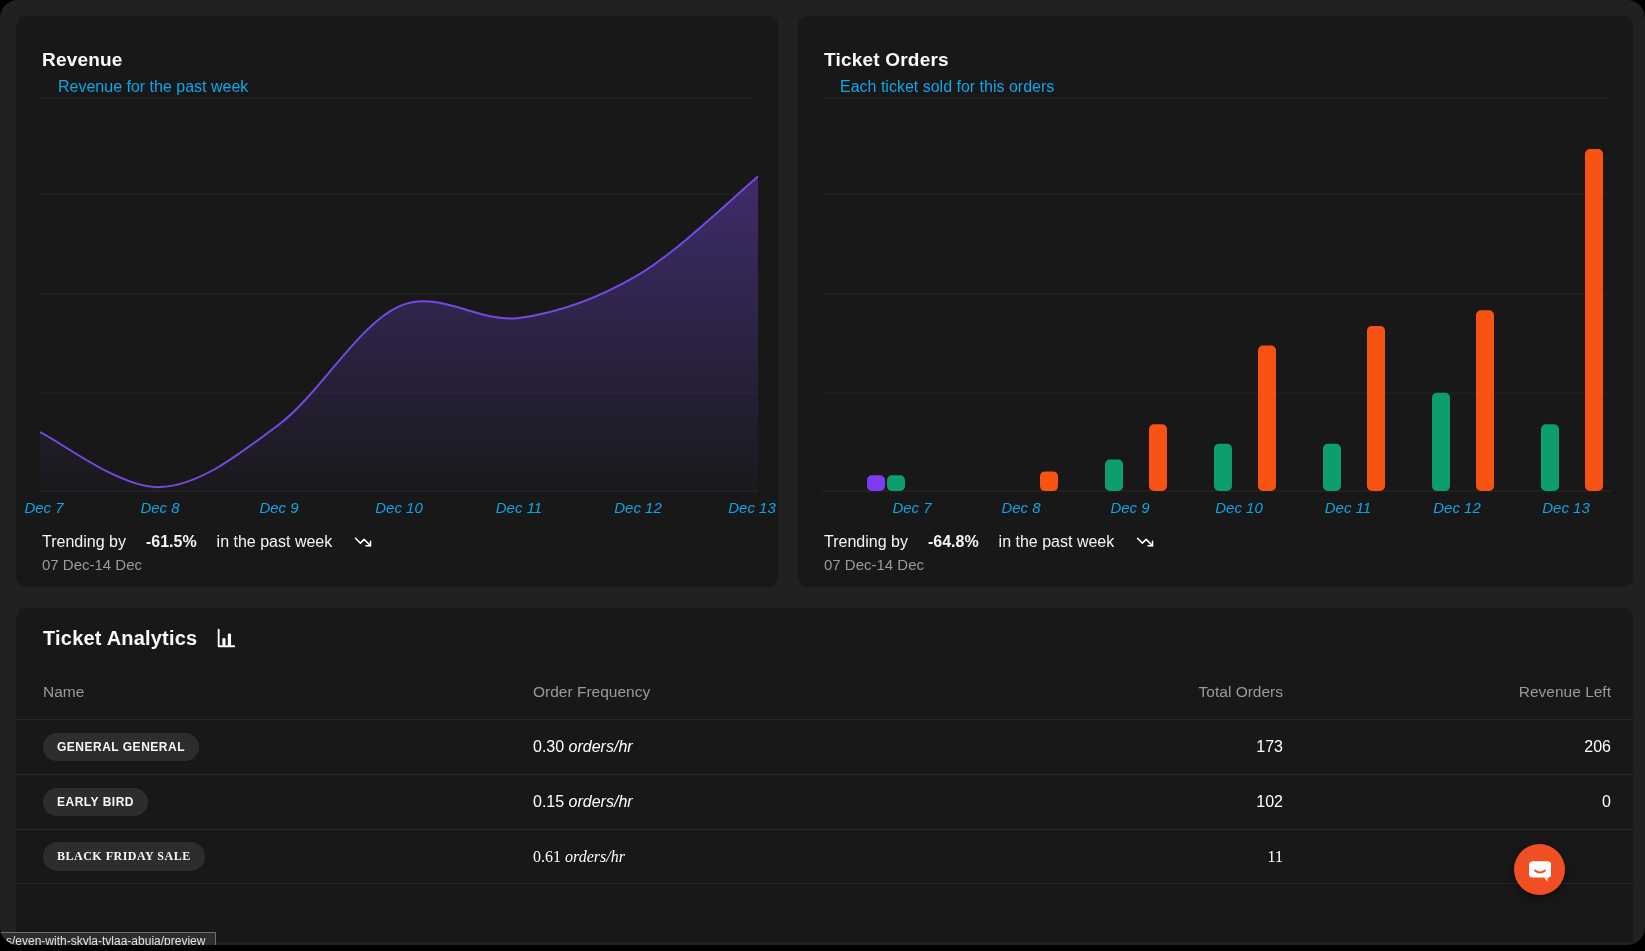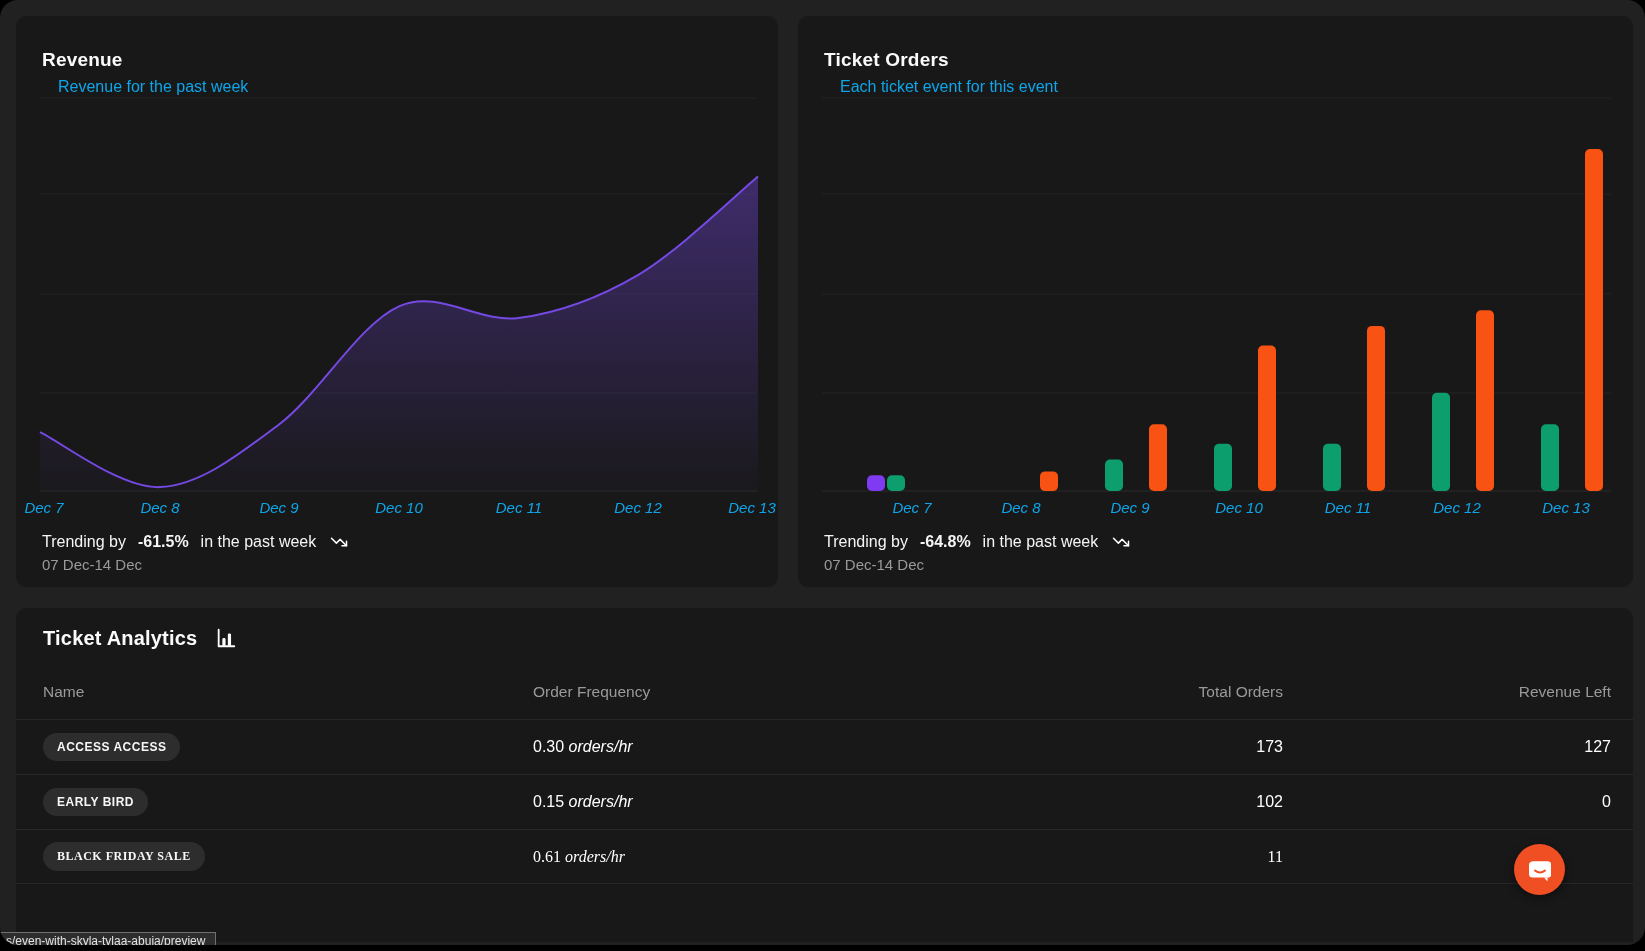"Each ticket event for this" p.card-sub { text: event for this event -> sold for this orders }
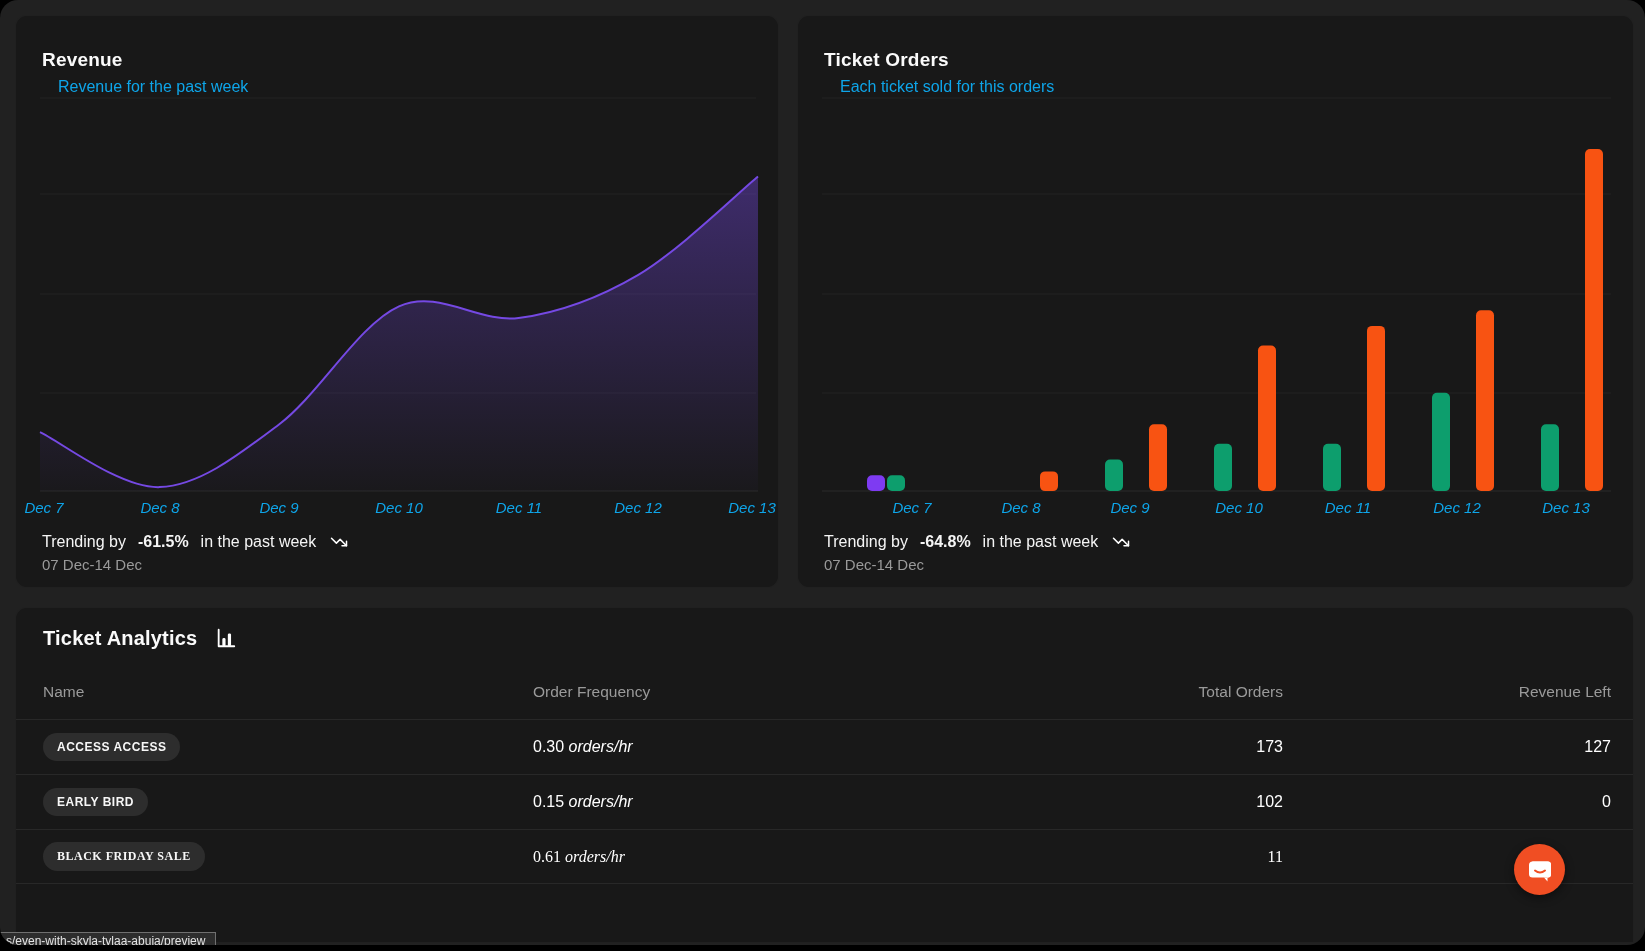"Trending by" .trending { gap: 12px -> 20px }
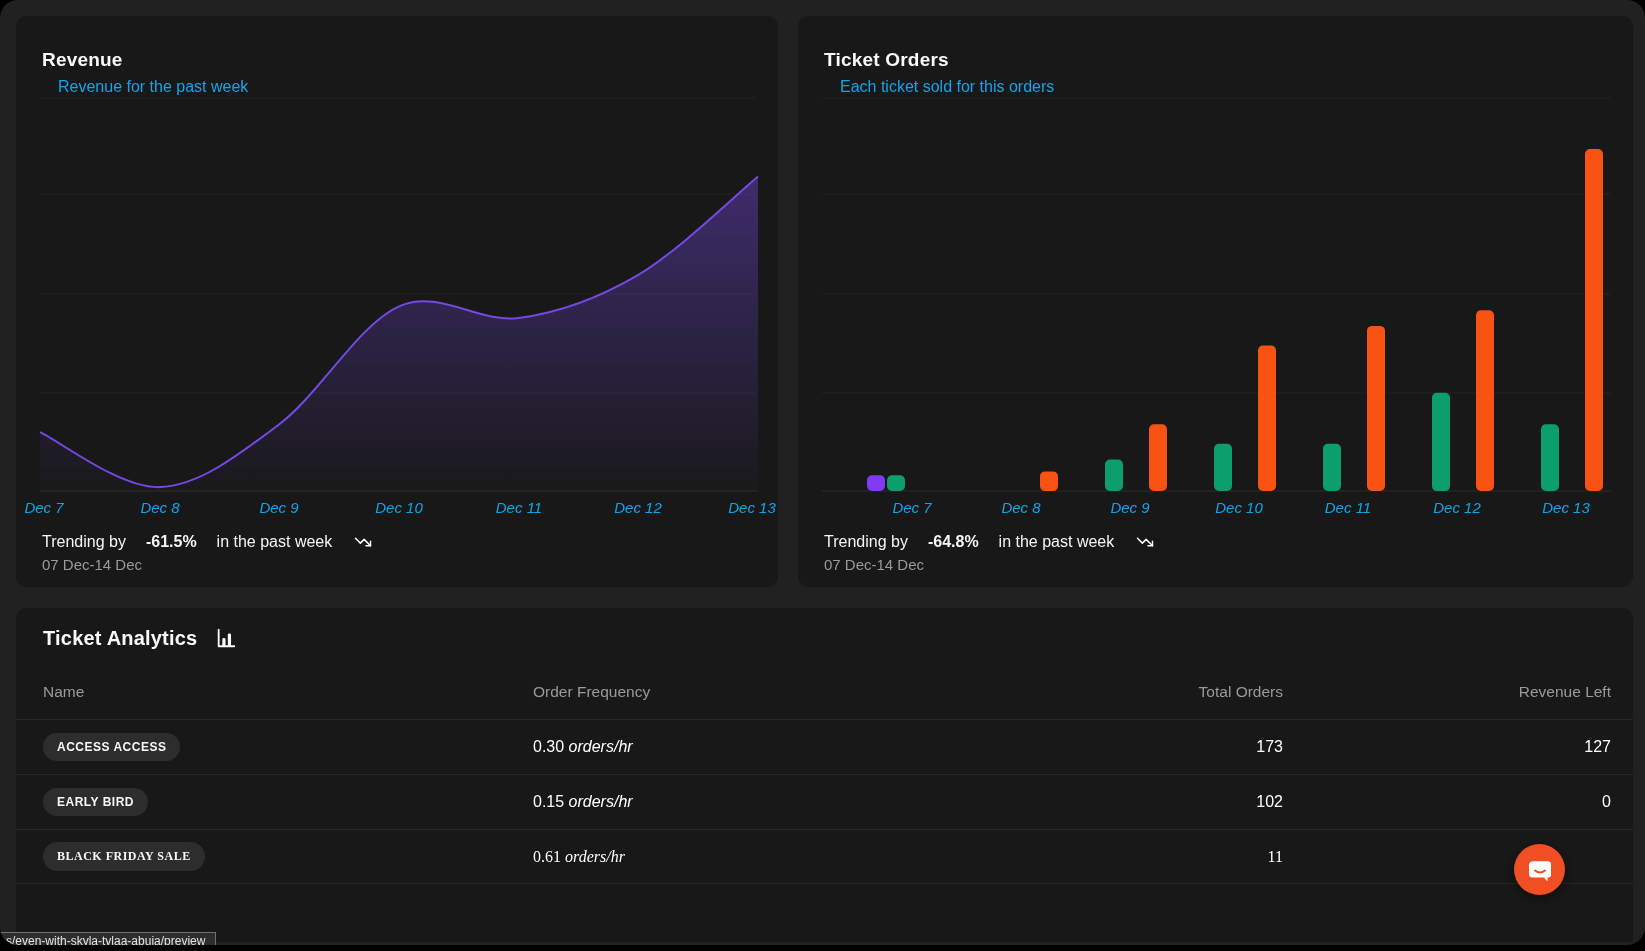"ACCESS ACCESS" span.pill { text: ACCESS ACCESS -> GENERAL GENERAL }
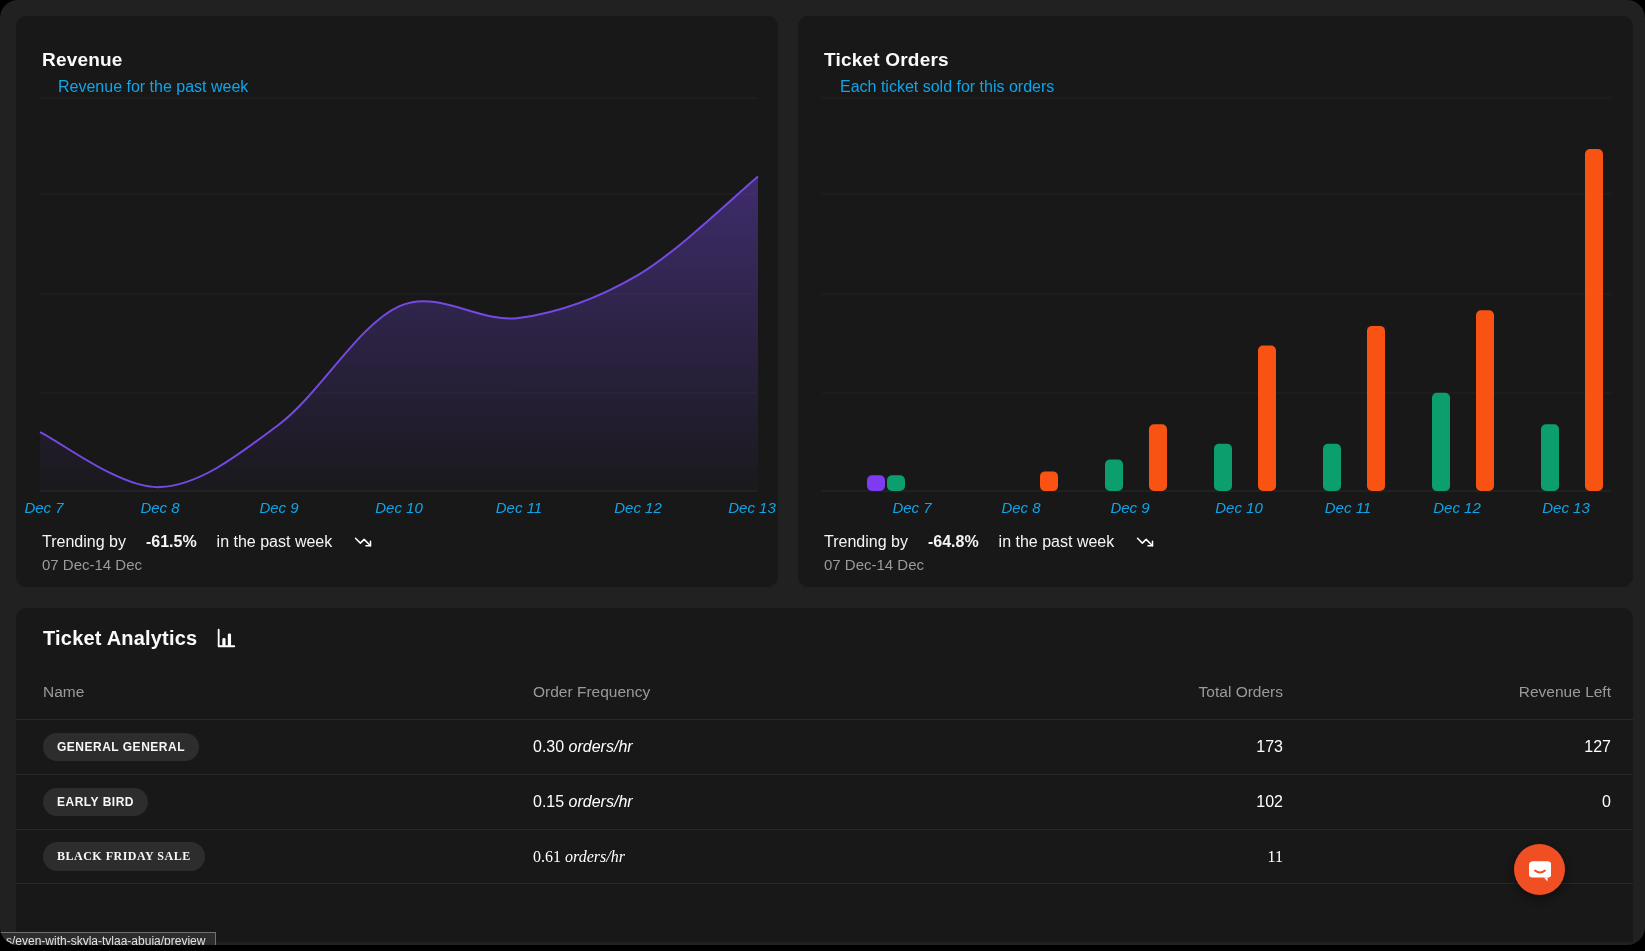"127" div { text: 127 -> 206 }
